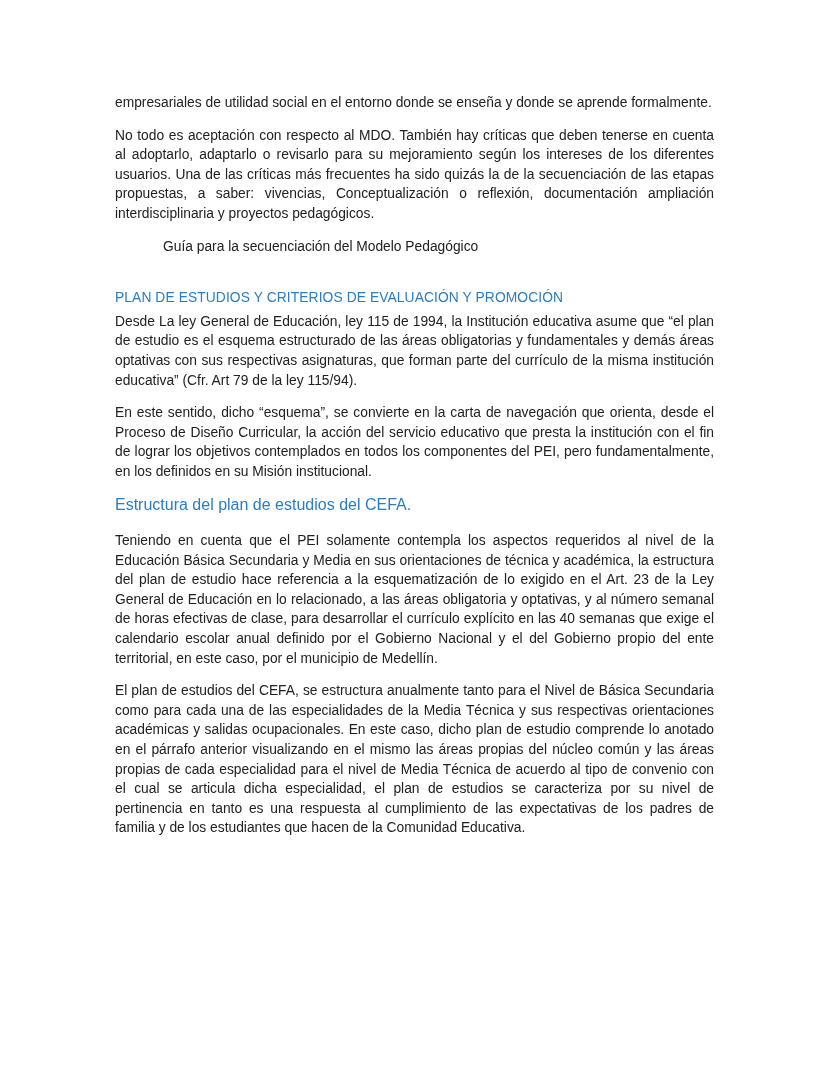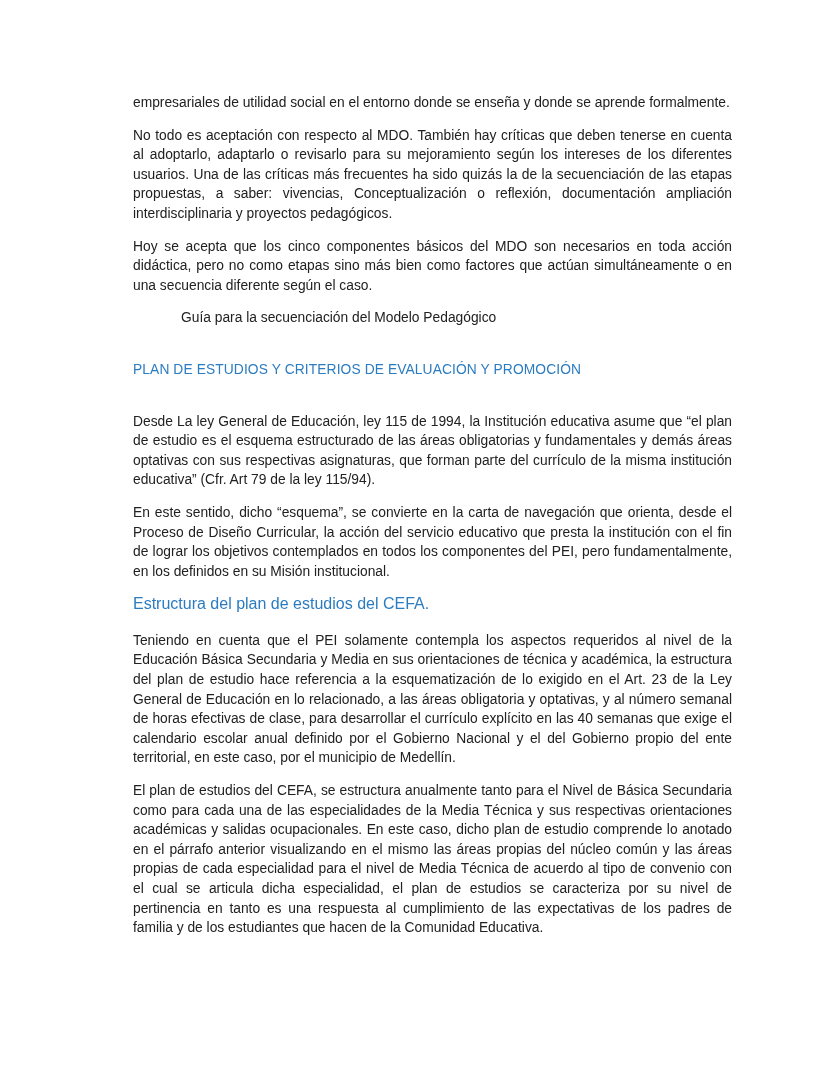"empresariales de utilidad social en" .content { left: 133px -> 115px }
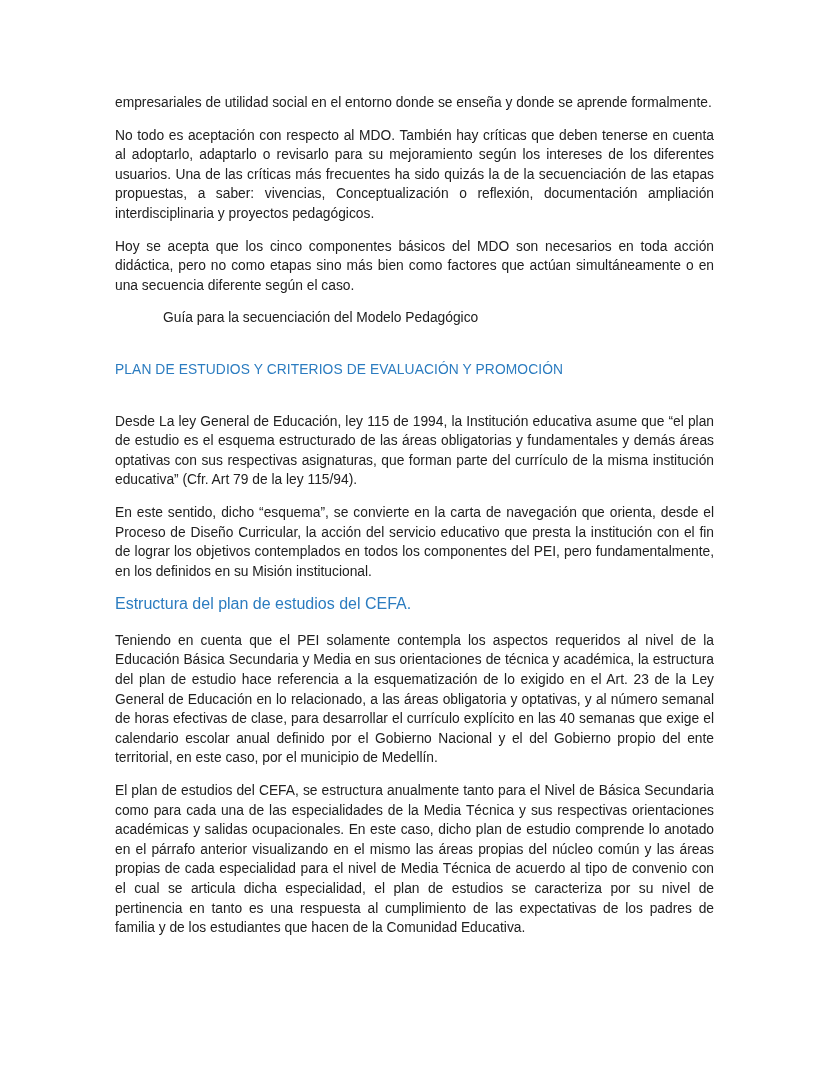"Hoy se acepta que los" p.para { html: <p>Hoy se acepta que los cinco componentes básicos del MDO son necesarios en toda acción didáctica, pero no como etapas sino más bien como factores que actúan simultáneamente o en una secuencia diferente según el caso.</p> -> none }
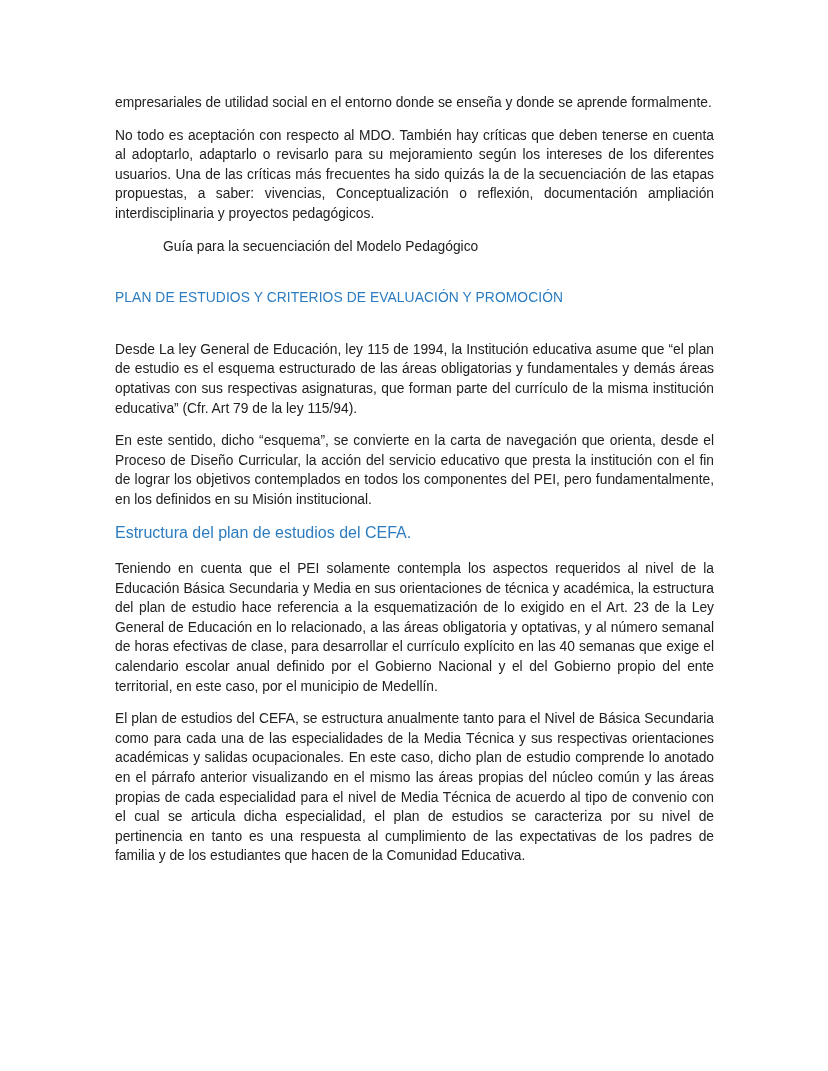"PLAN DE ESTUDIOS Y CRITERIOS" .heading { margin-bottom: 32px -> 4px }
